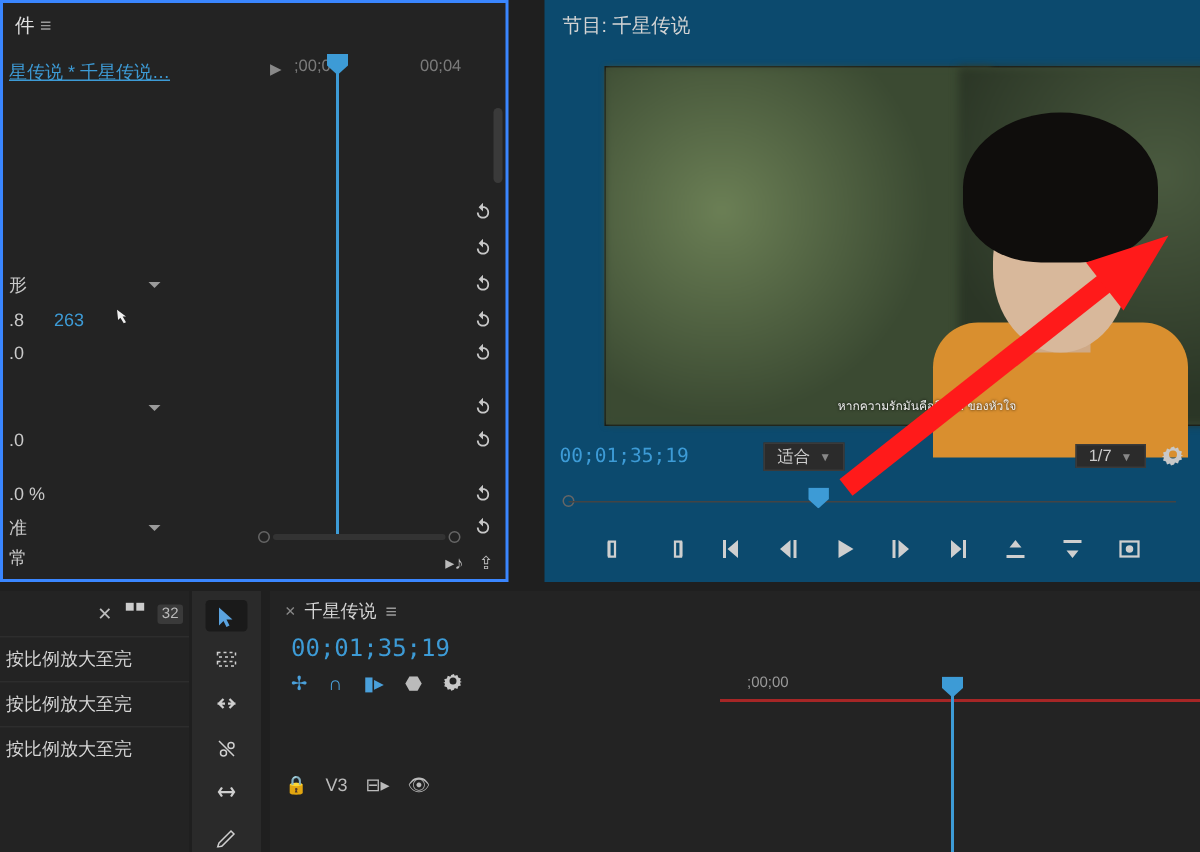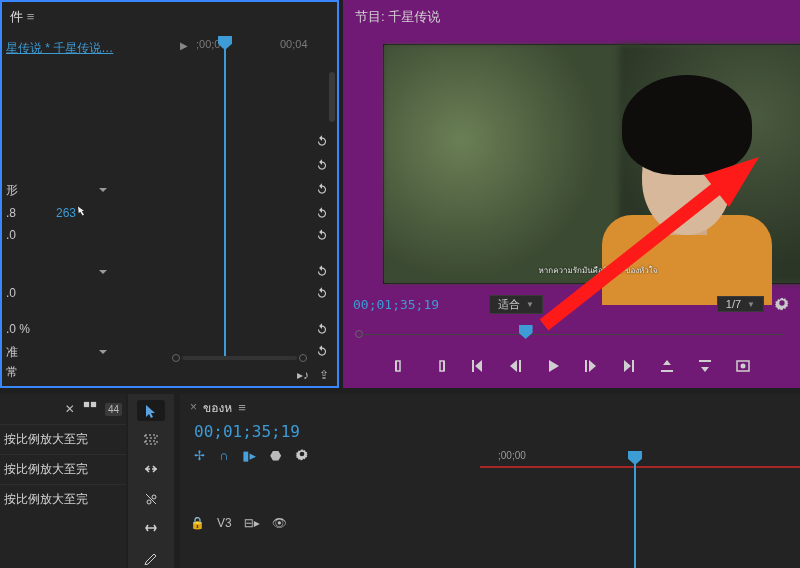"节目: 千星传说" .prog-panel { background: #701a75 -> #0c4a6e; left: 343px -> 363px }
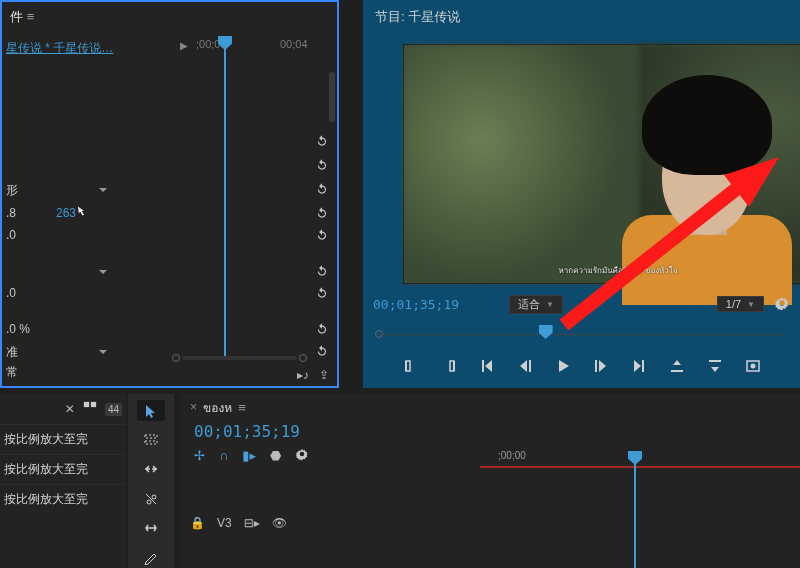"263" span.blue { left: 54px -> 34px }
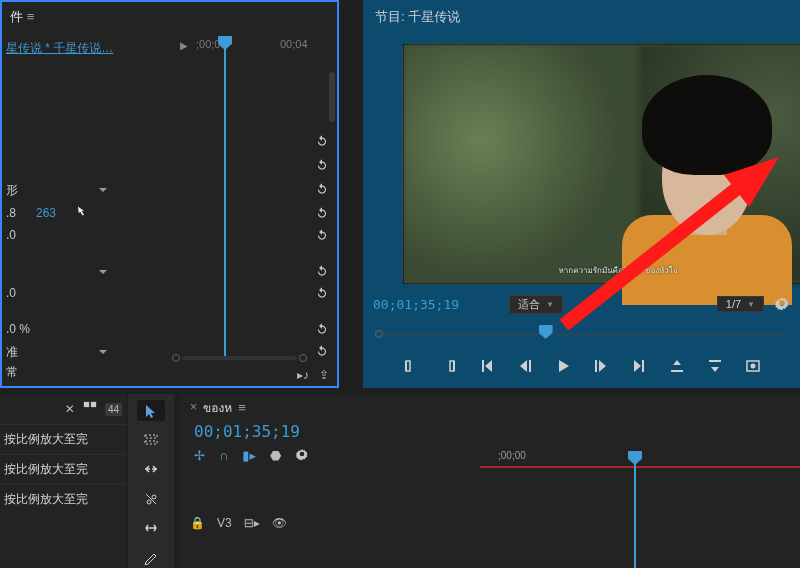"44" span.icn { text: 44 -> 32 }
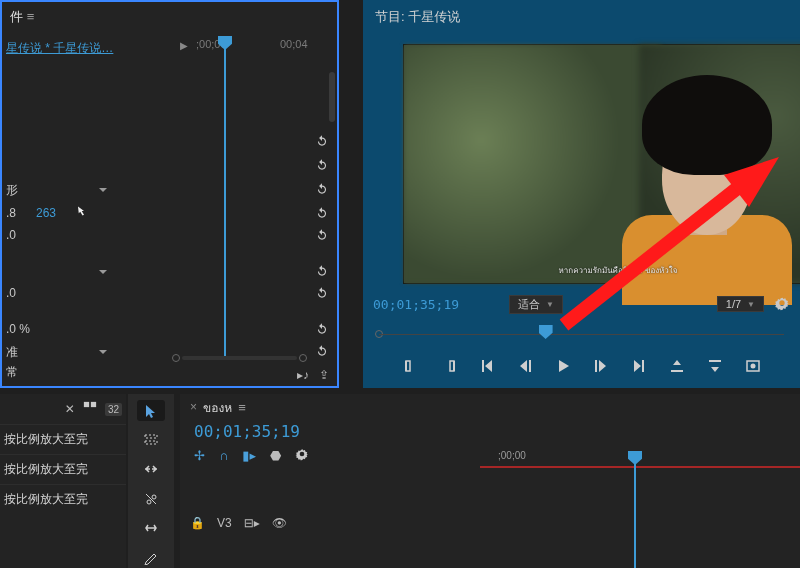"ของห" span { text: ของห -> 千星传说 }
